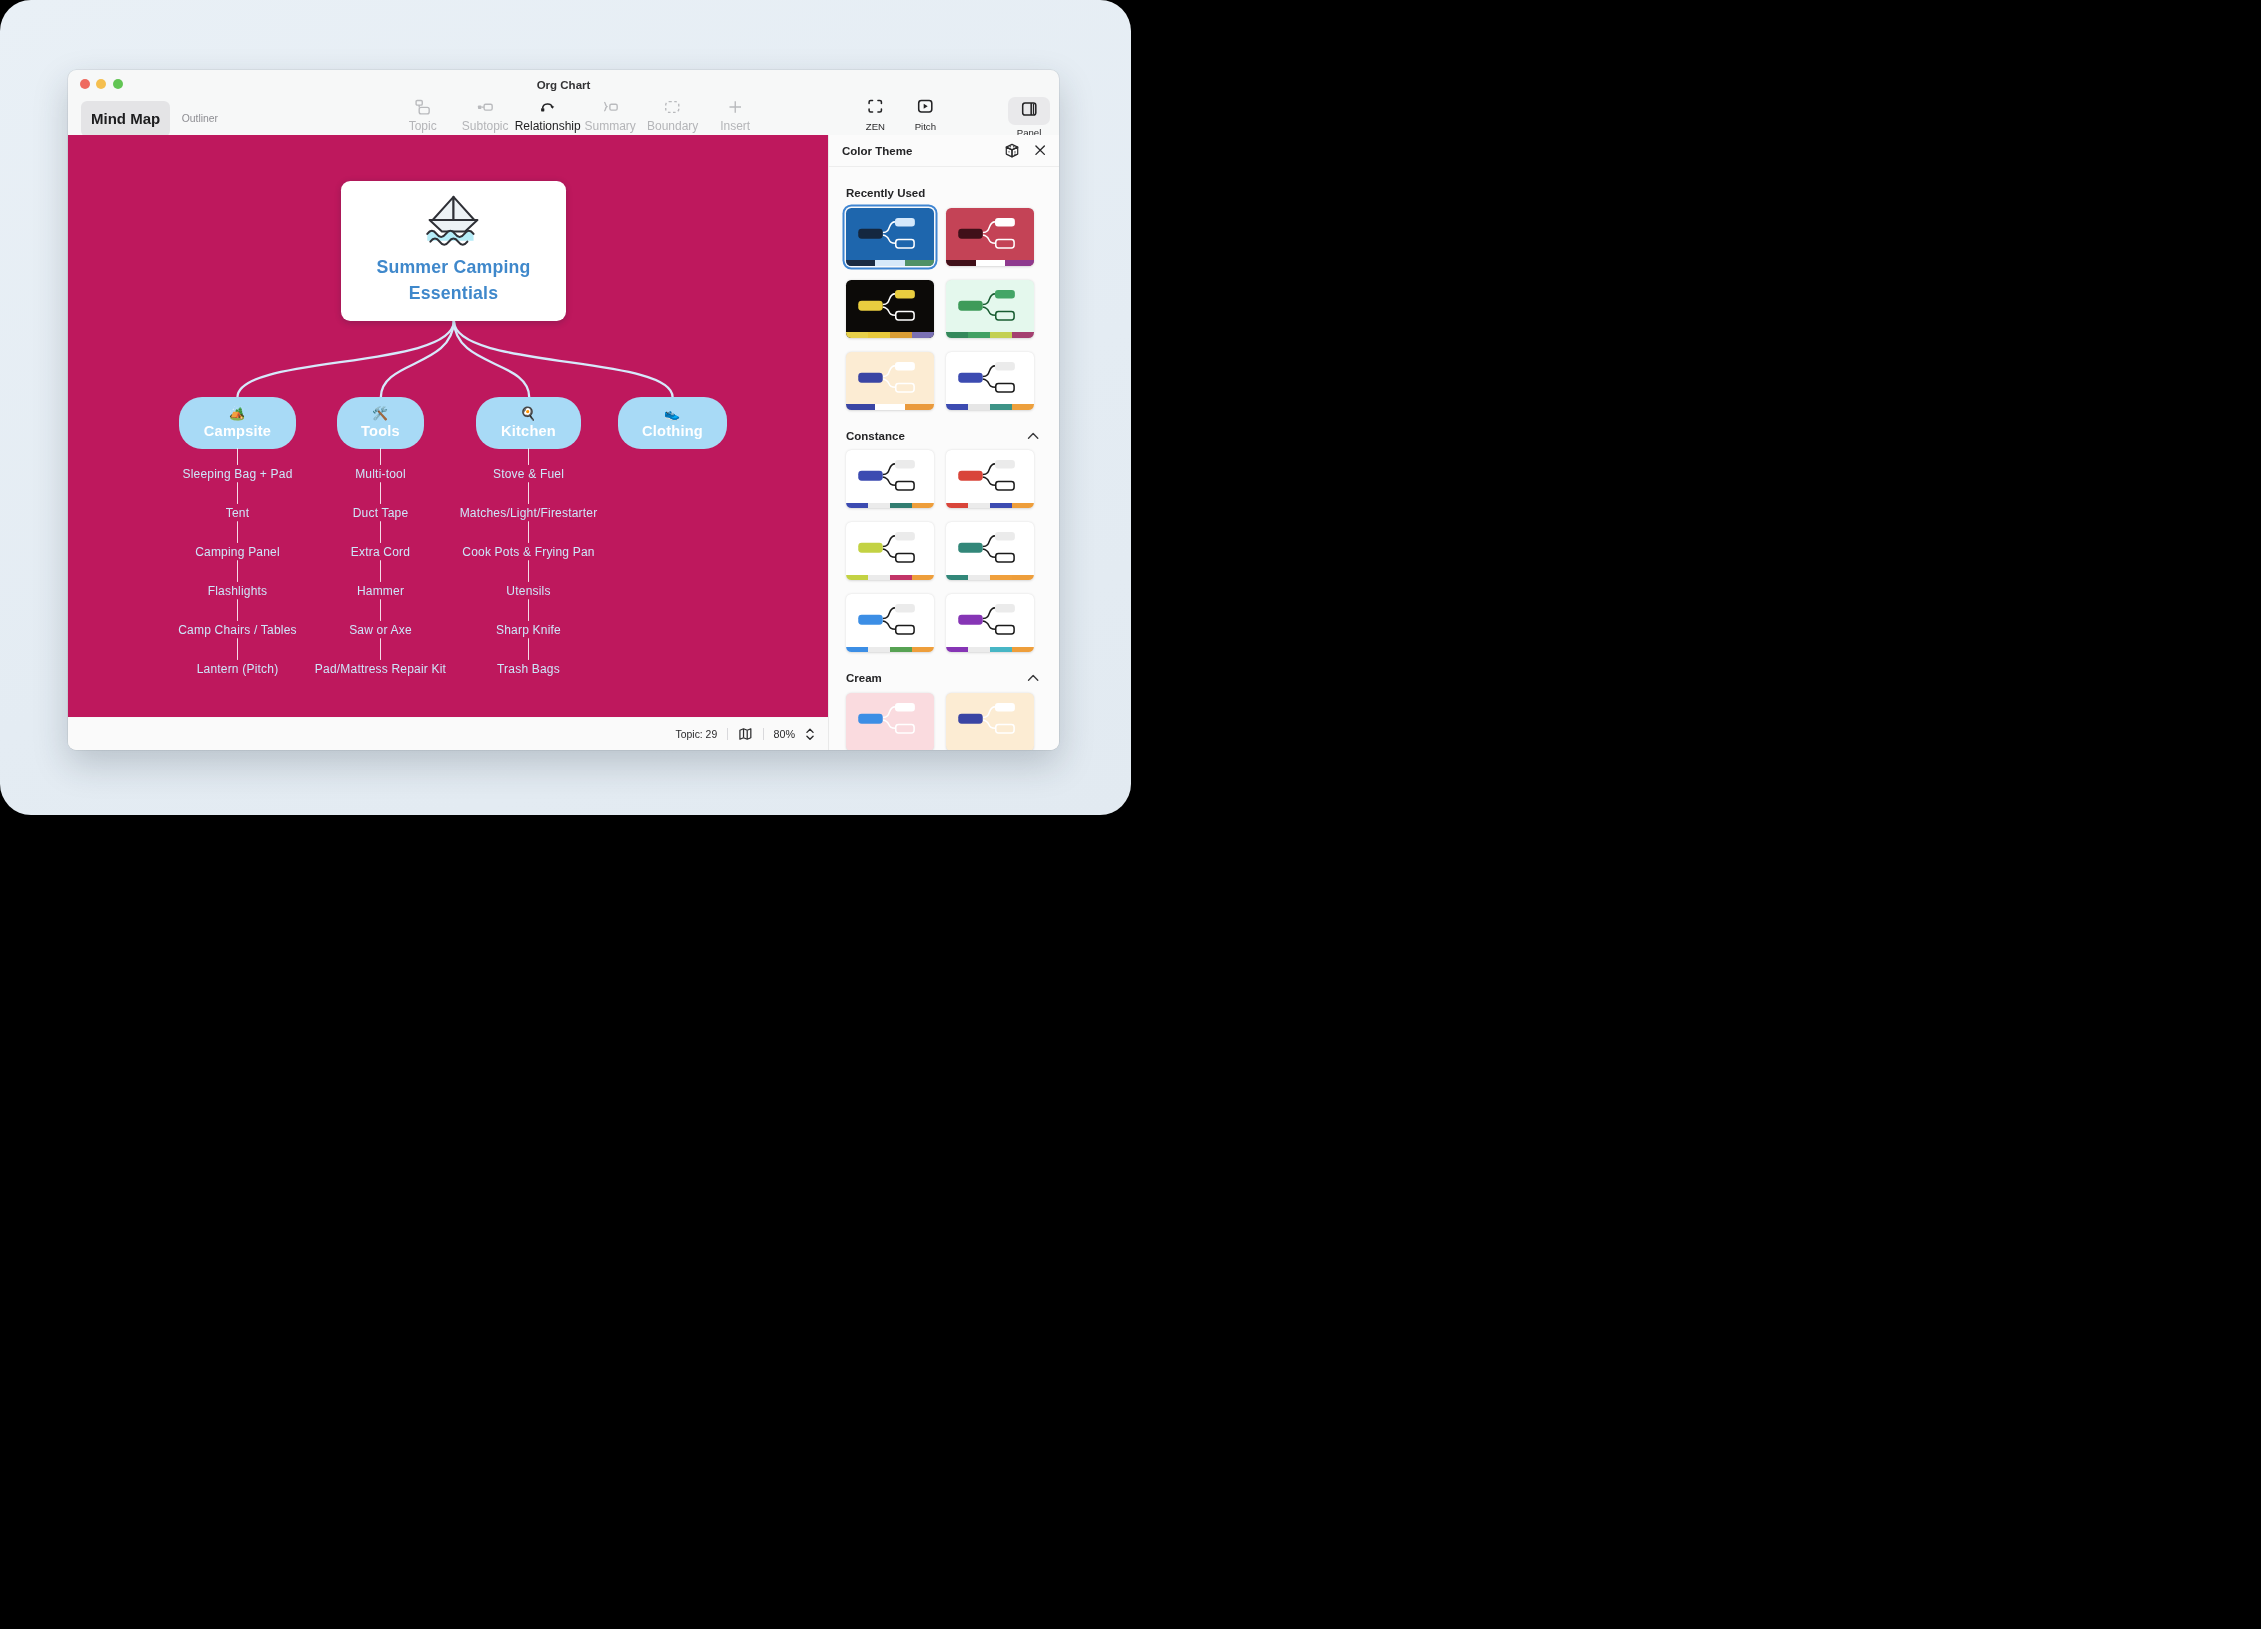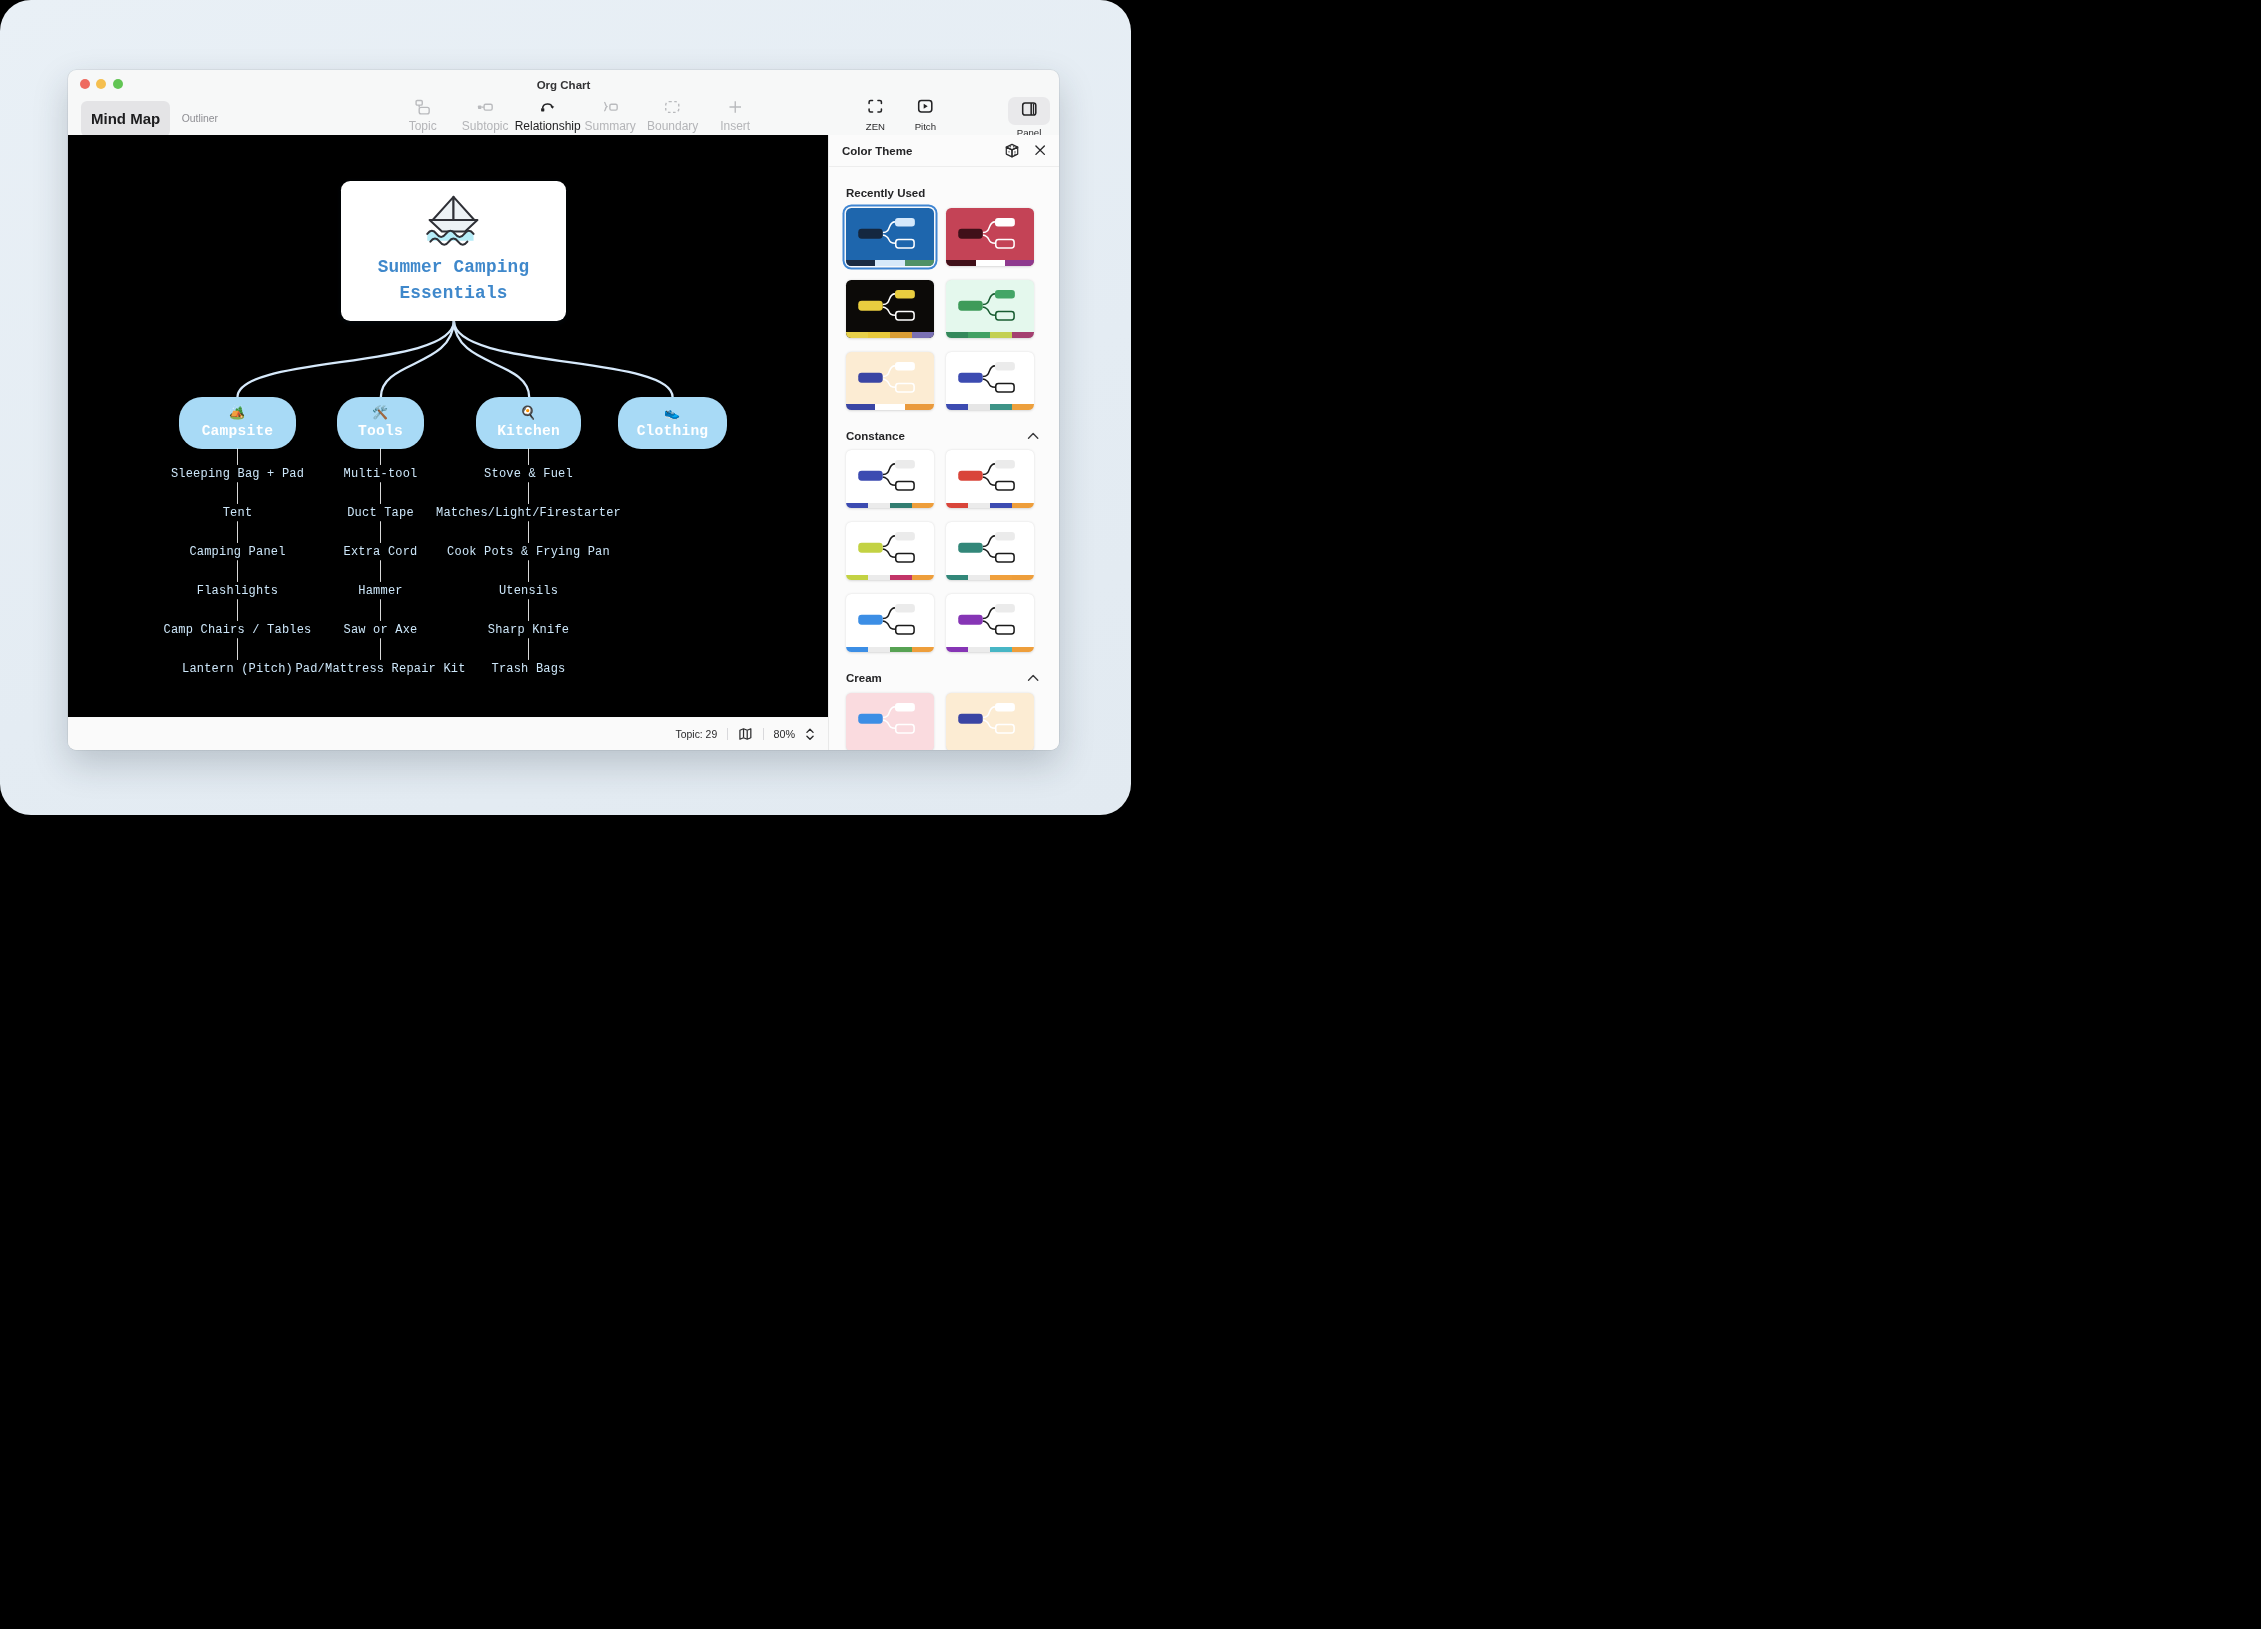"Summer Camping" .canvas { background: #000000 -> #be185d; font-family: Liberation Mono, monospace -> none }
